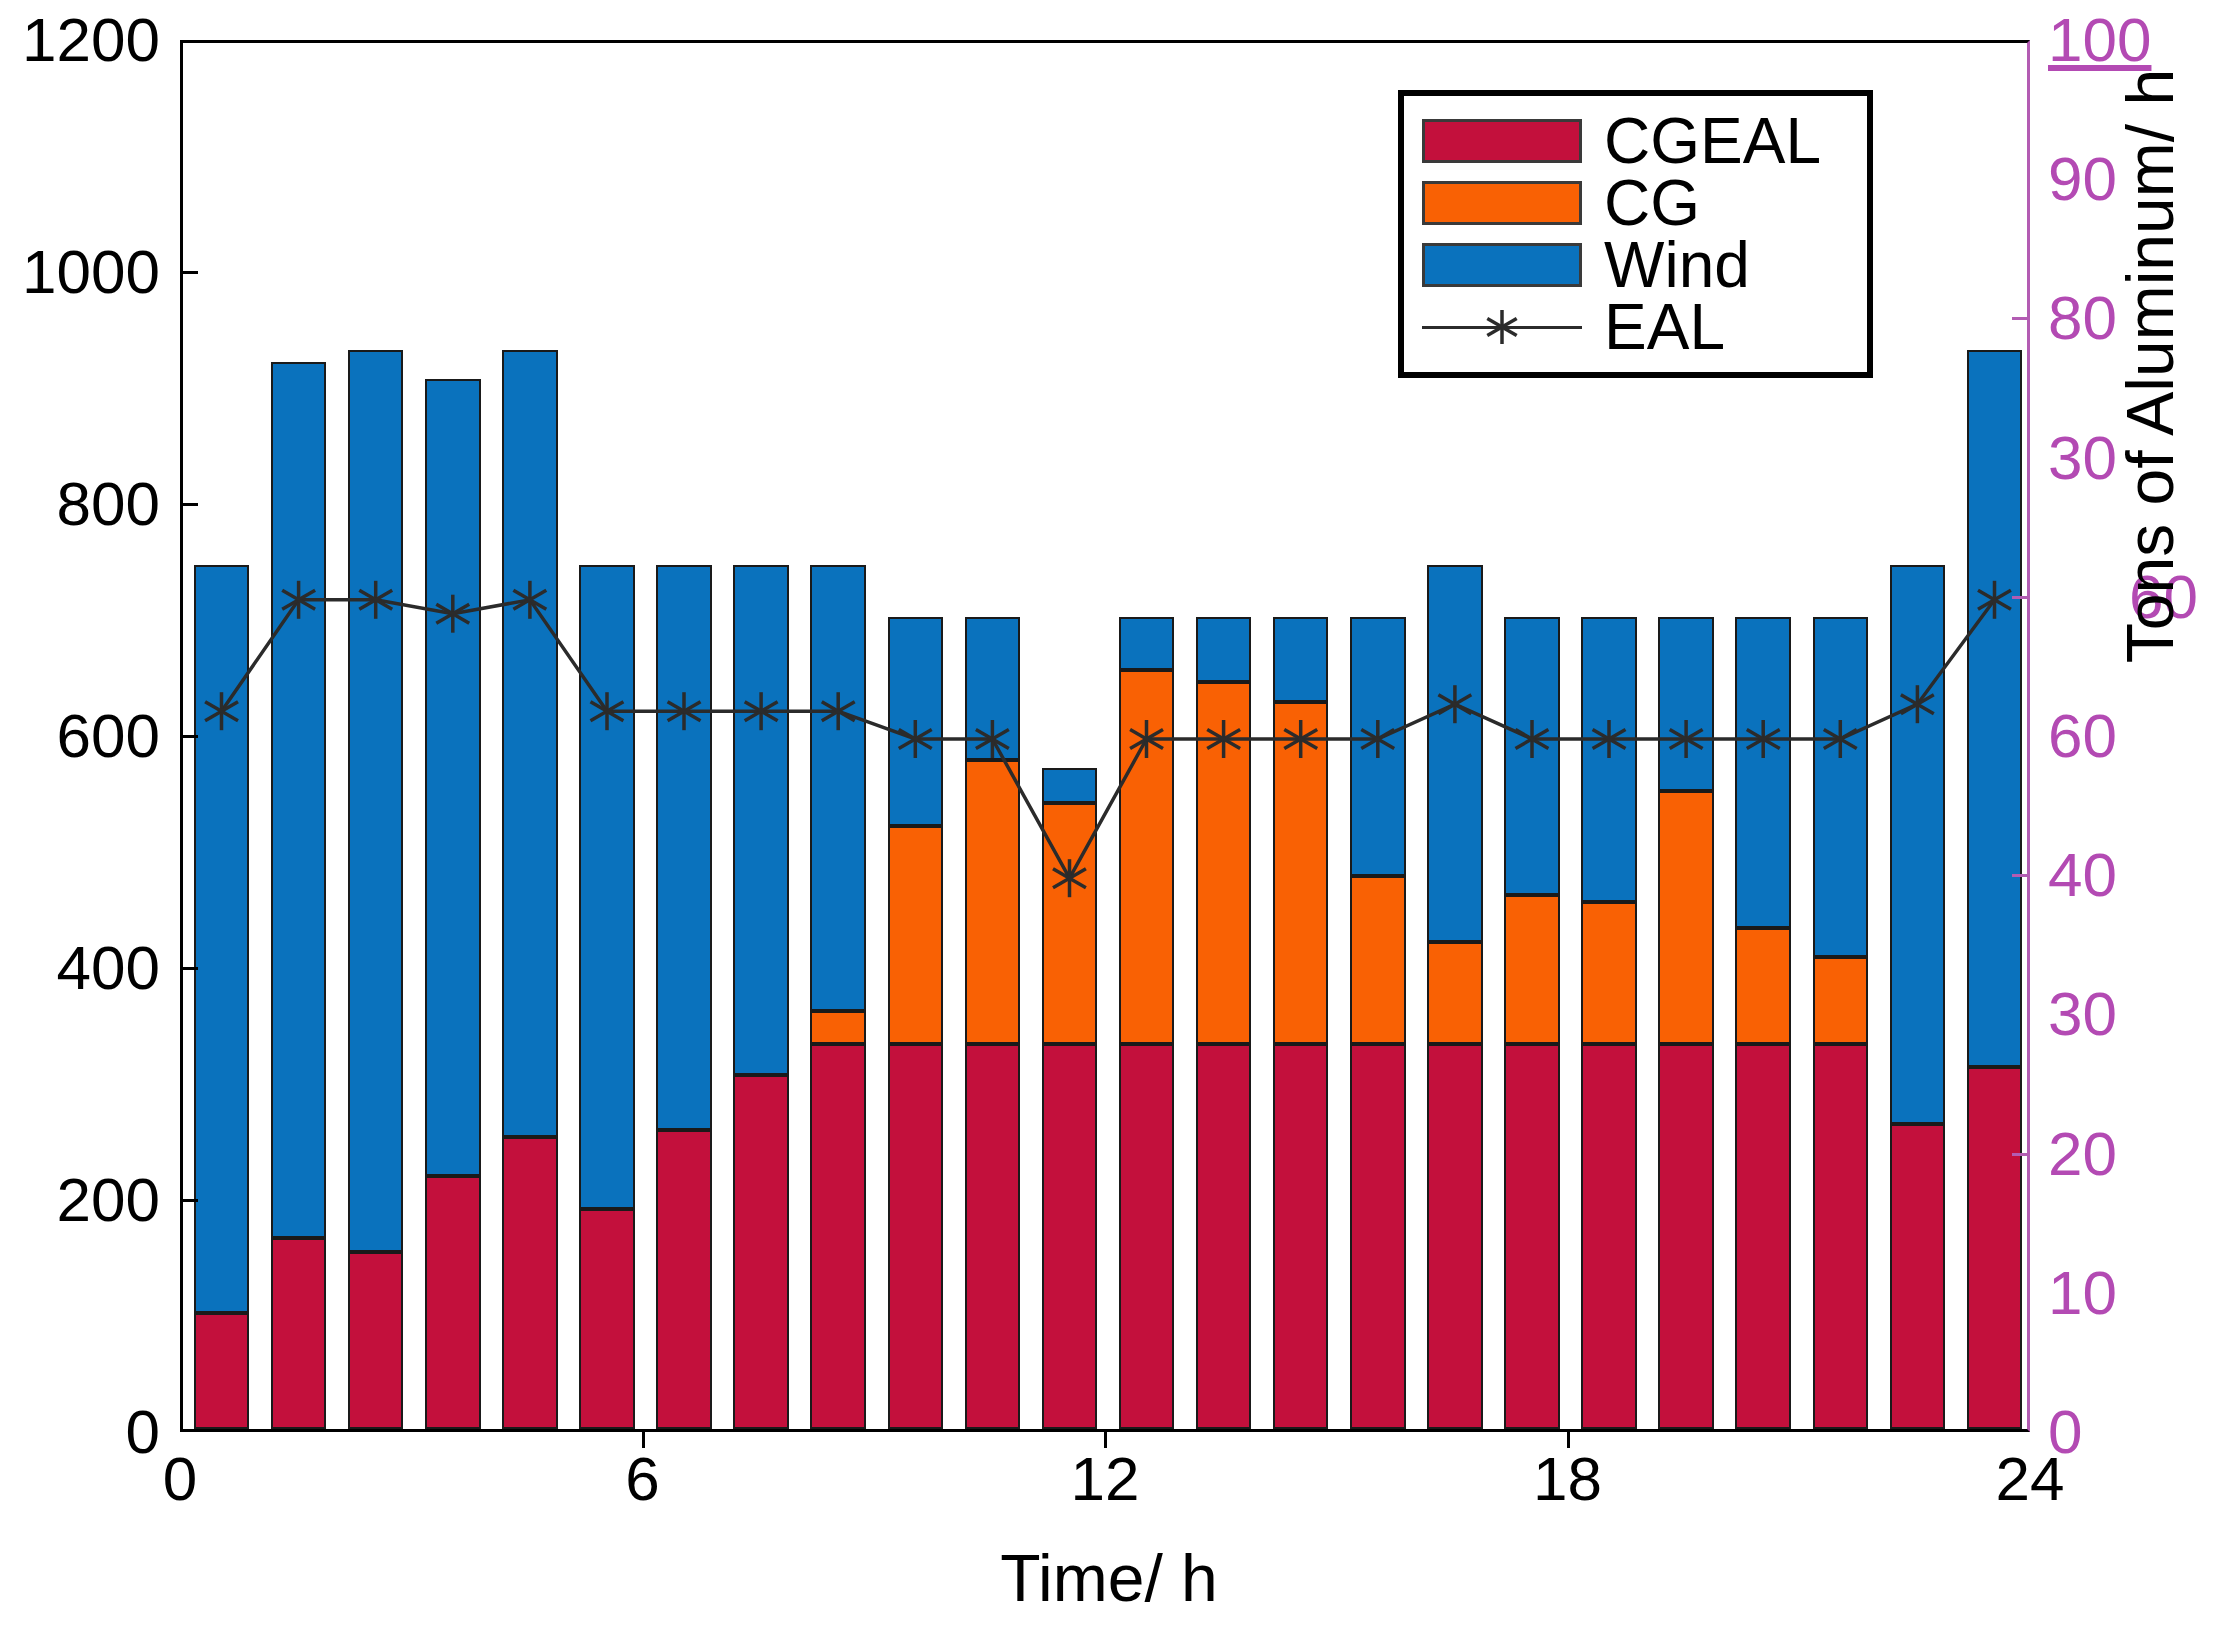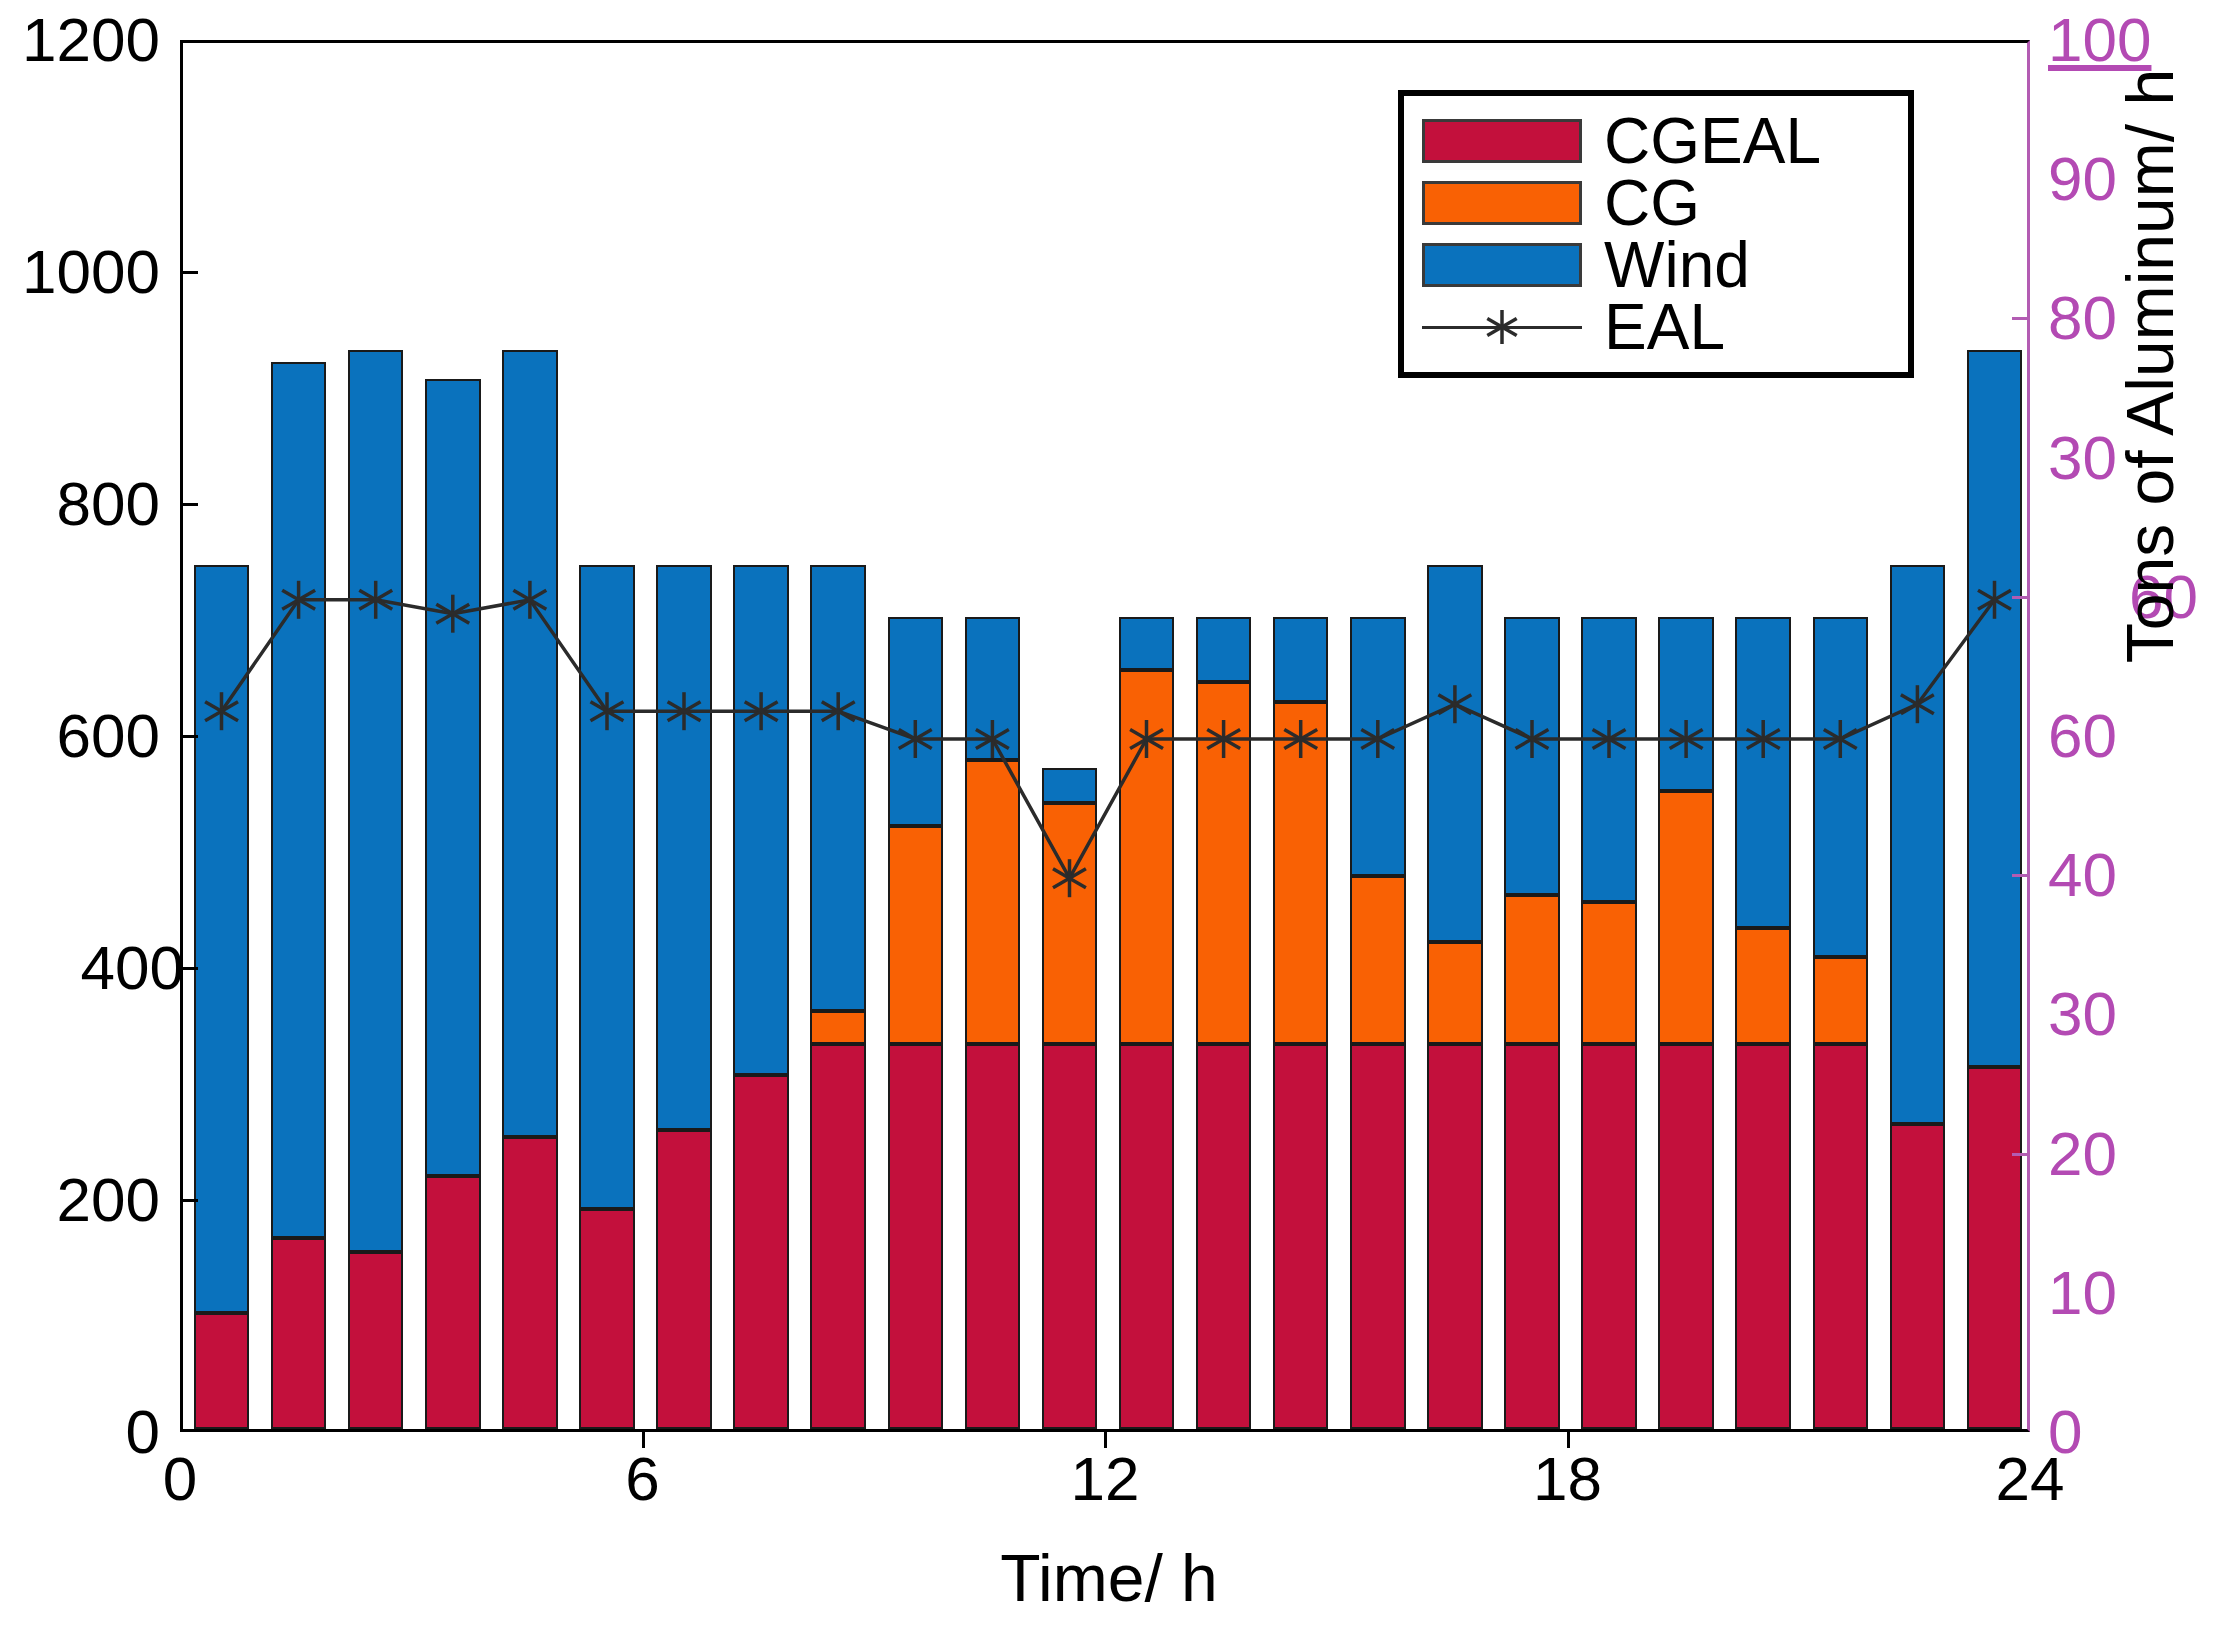"CGEAL" #legend { width: 516px -> 475px }
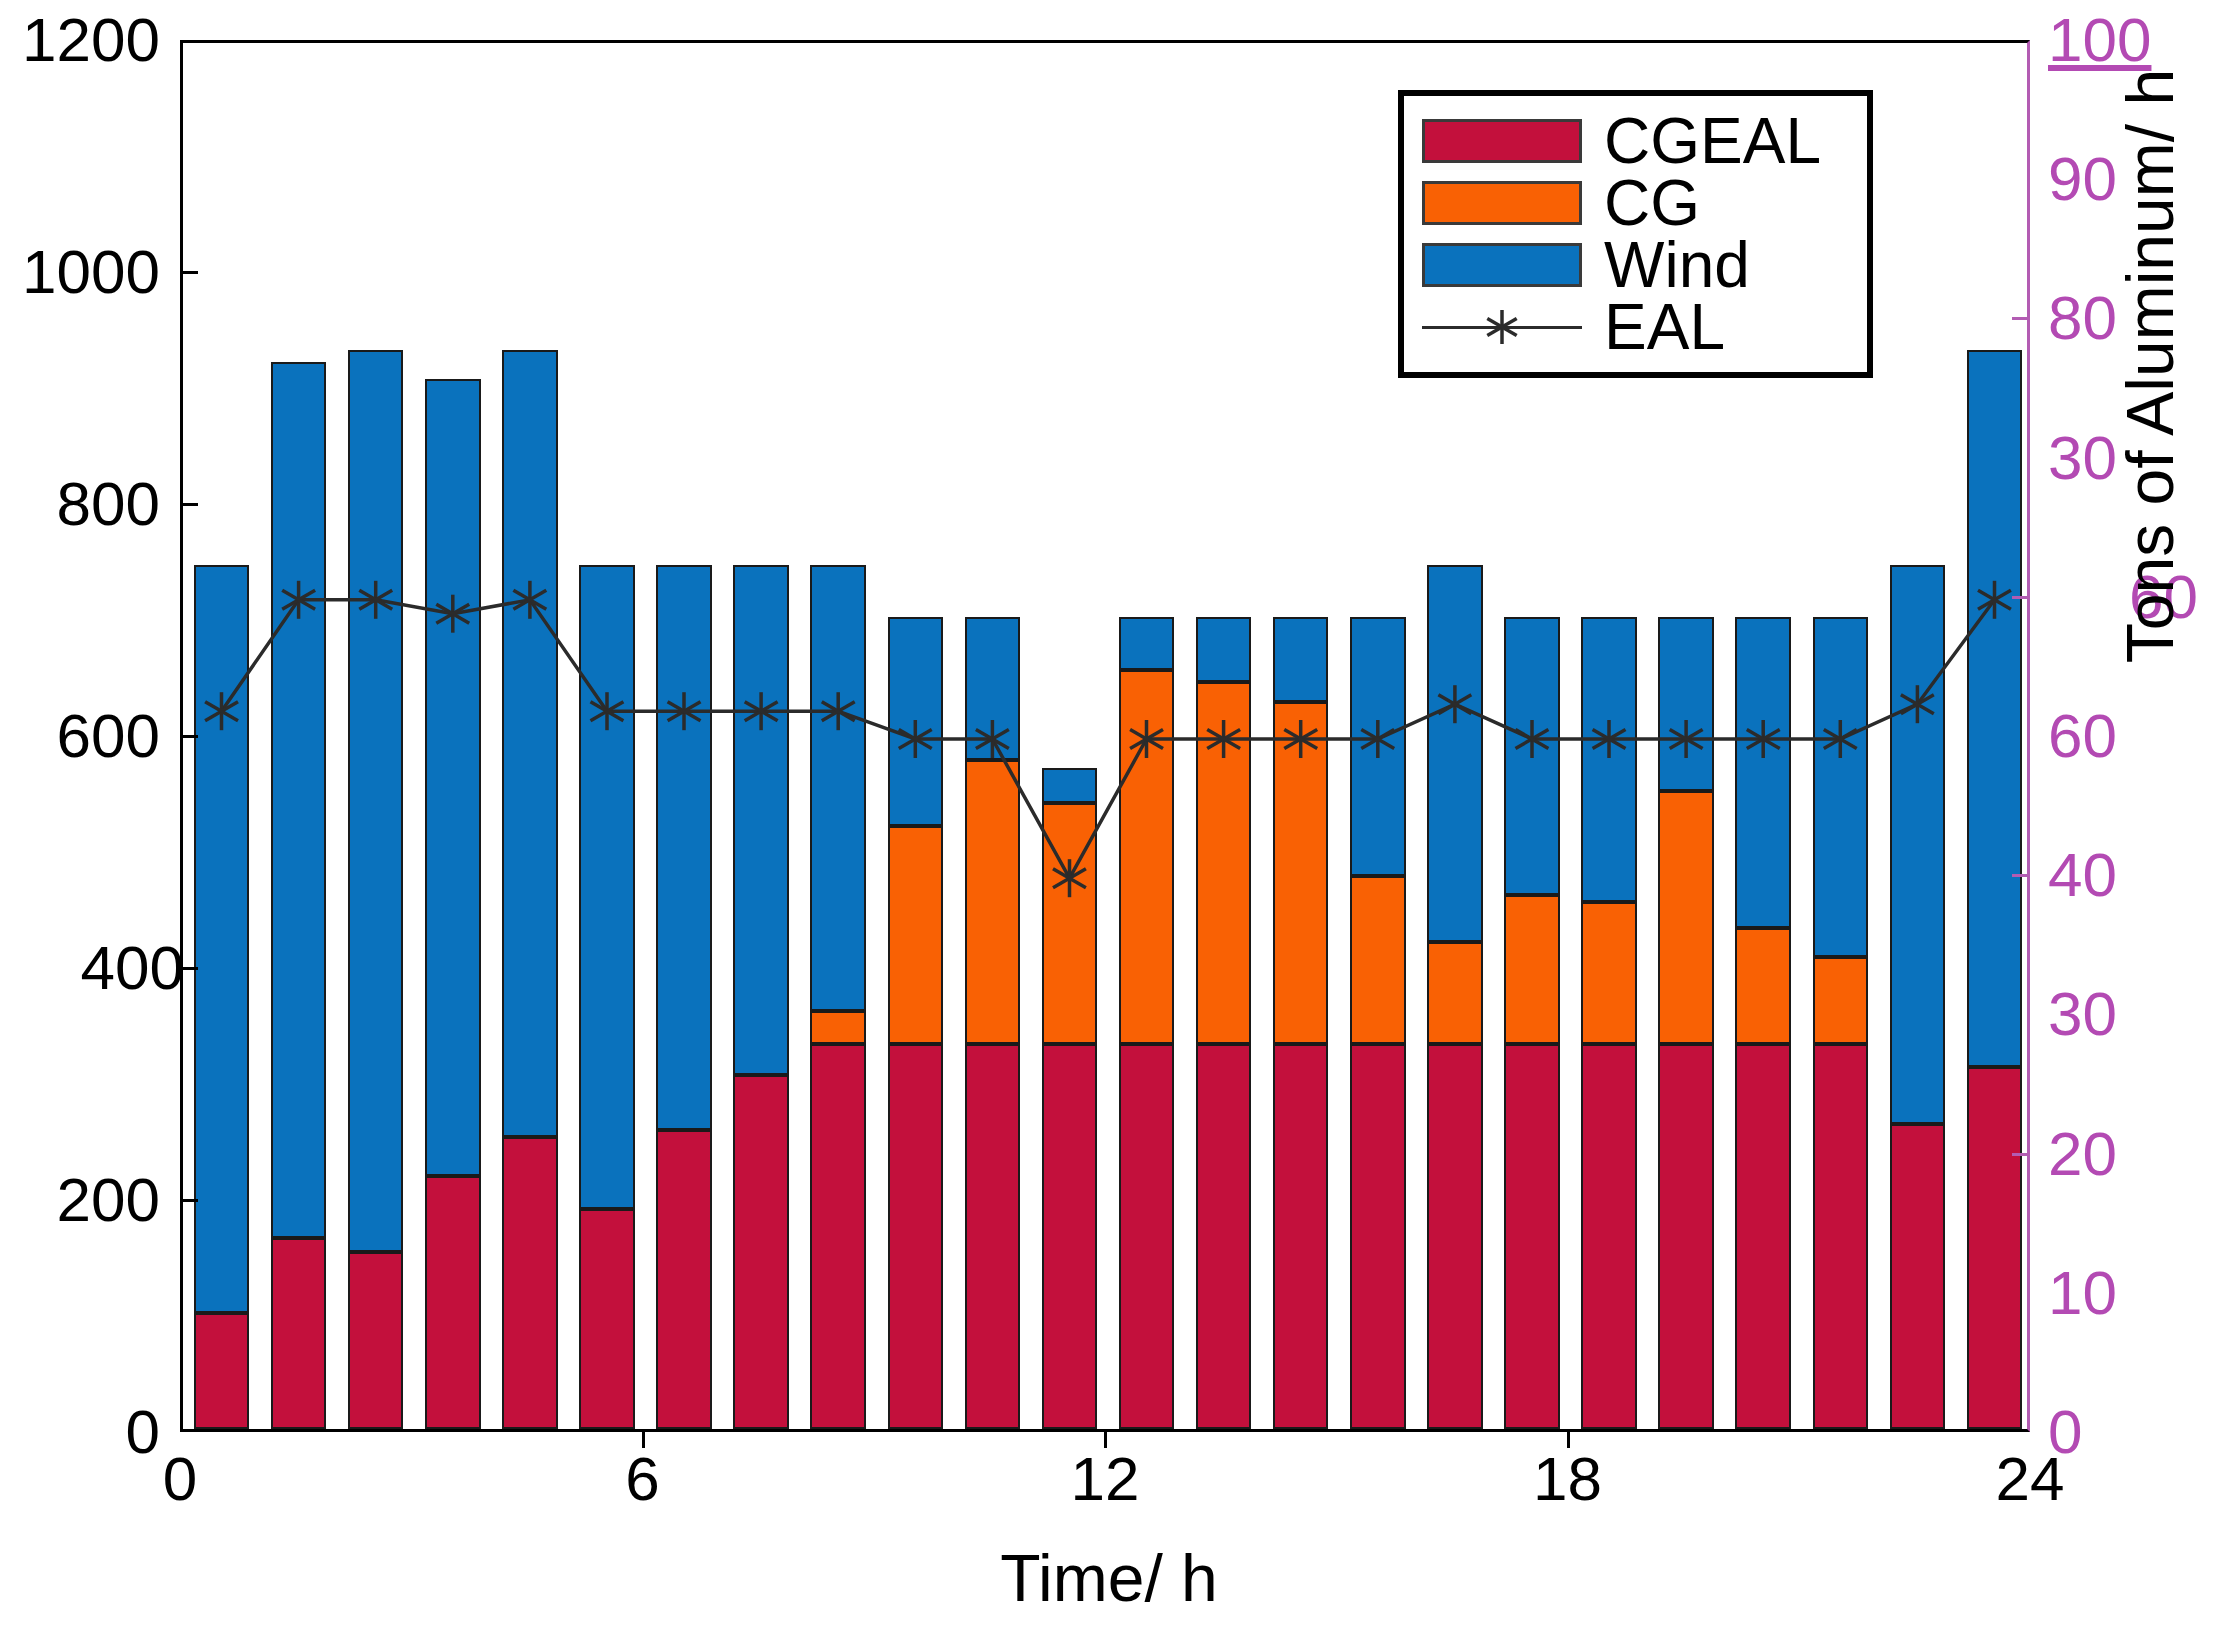"400" div.ytick-l { padding-left: 24px -> none }
